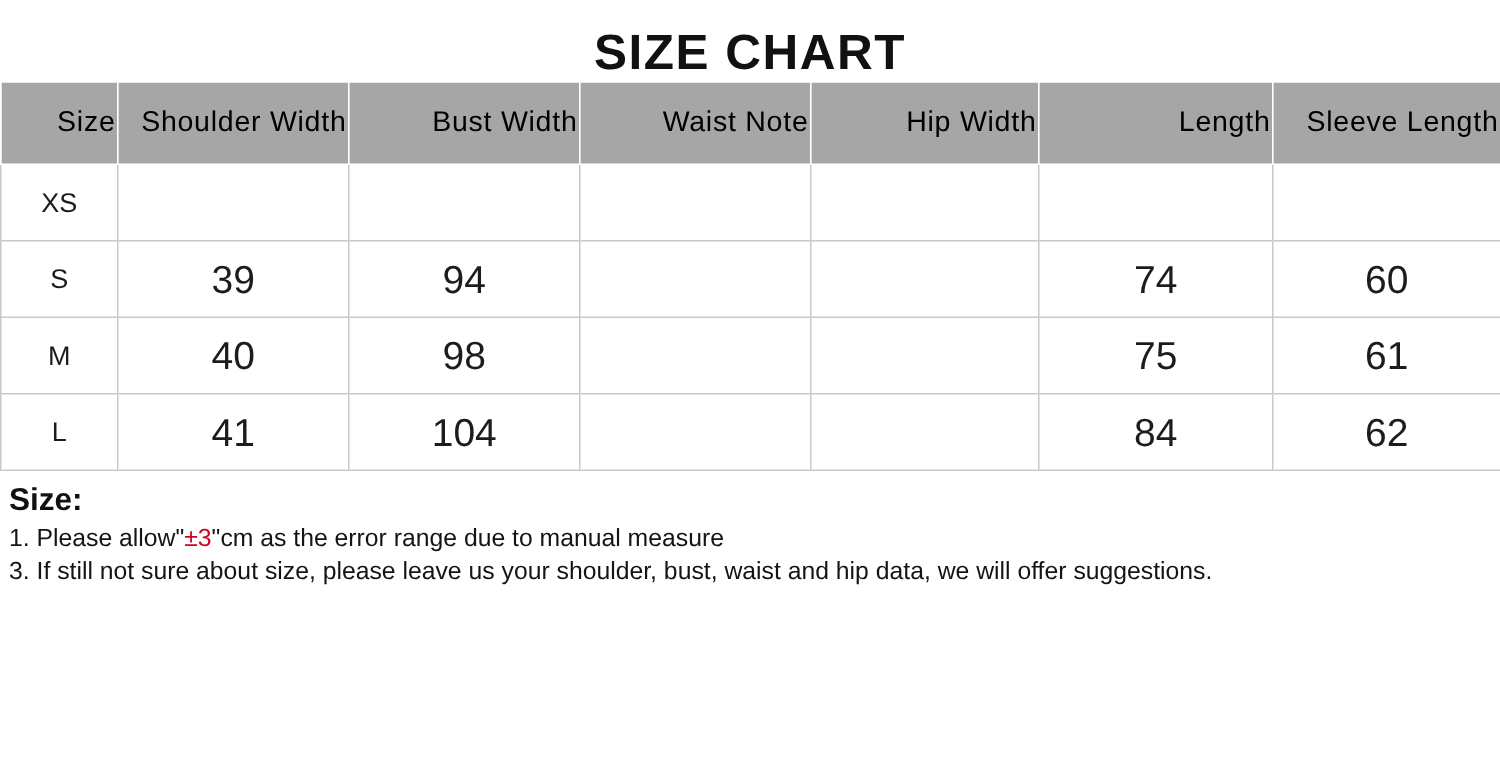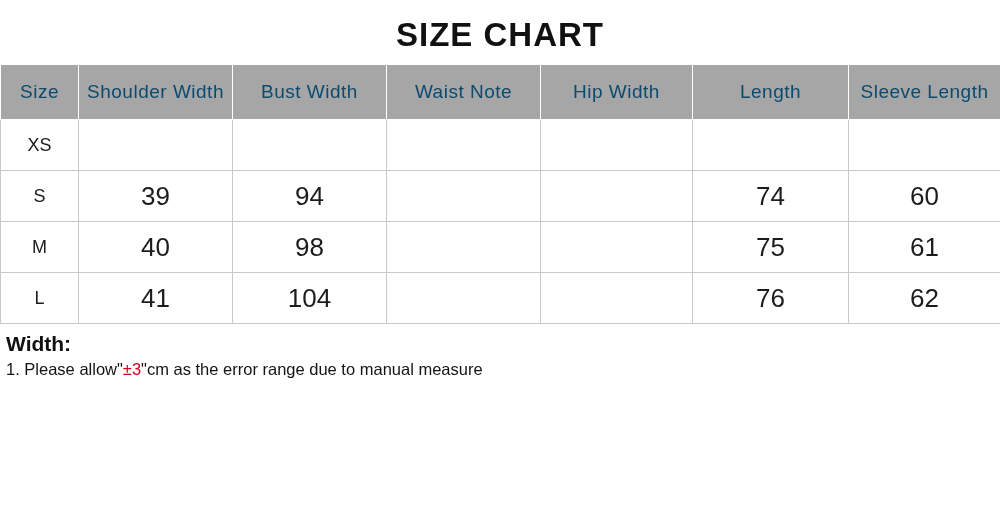"SIZE CHART" .title { padding-bottom: 10px -> none }
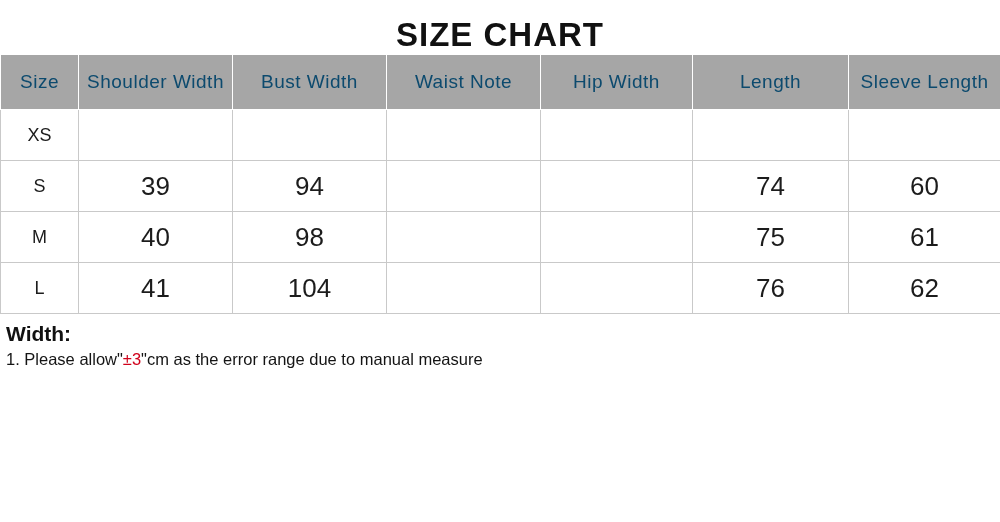"Size" table.size-table th { color: #0c4a6e -> #000000; text-align: center -> right }
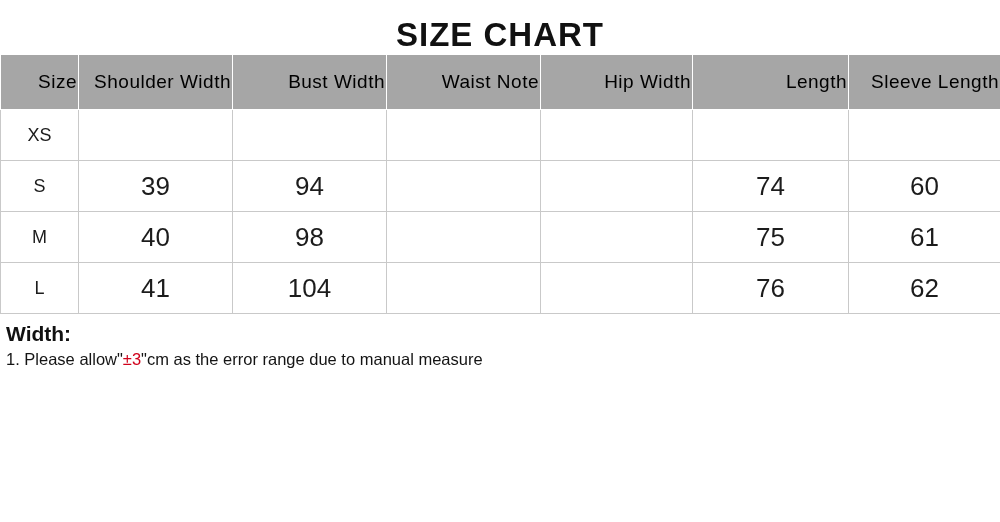"76" td { text: 76 -> 84 }
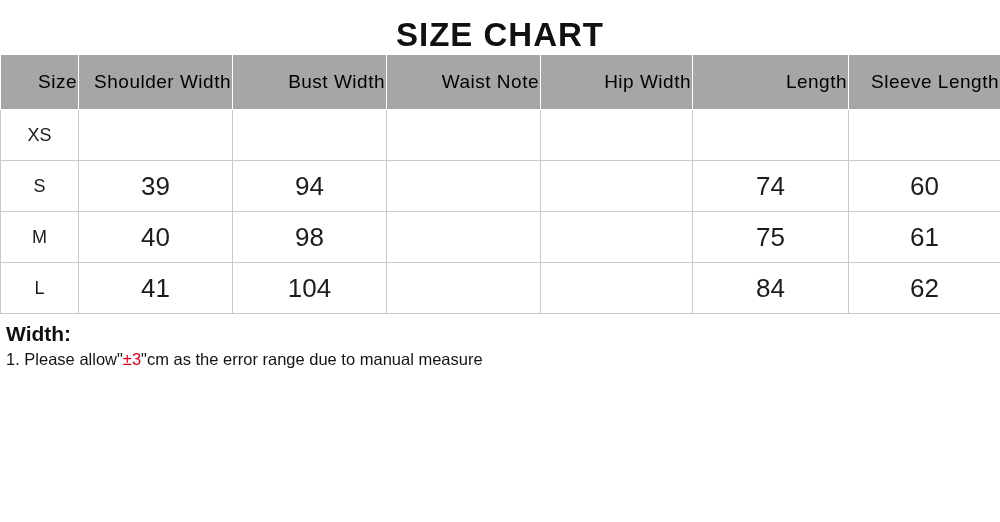"Width:" div.notes-title { text: Width -> Size }
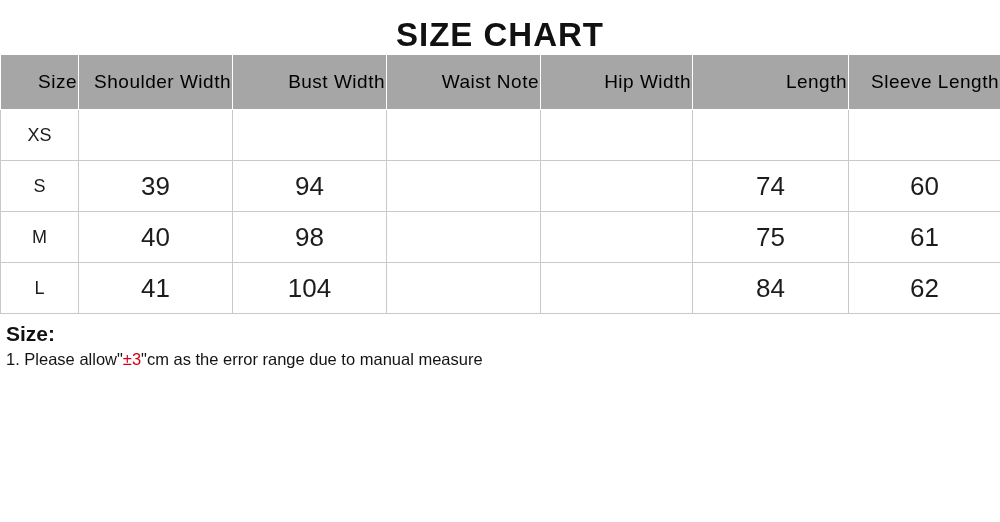"3. If still not sure" div.note-line { html: none -> <div>3. If still not sure about size, please leave us your shoulder, bust, waist and hip data, we will offer suggestions.</div> }
